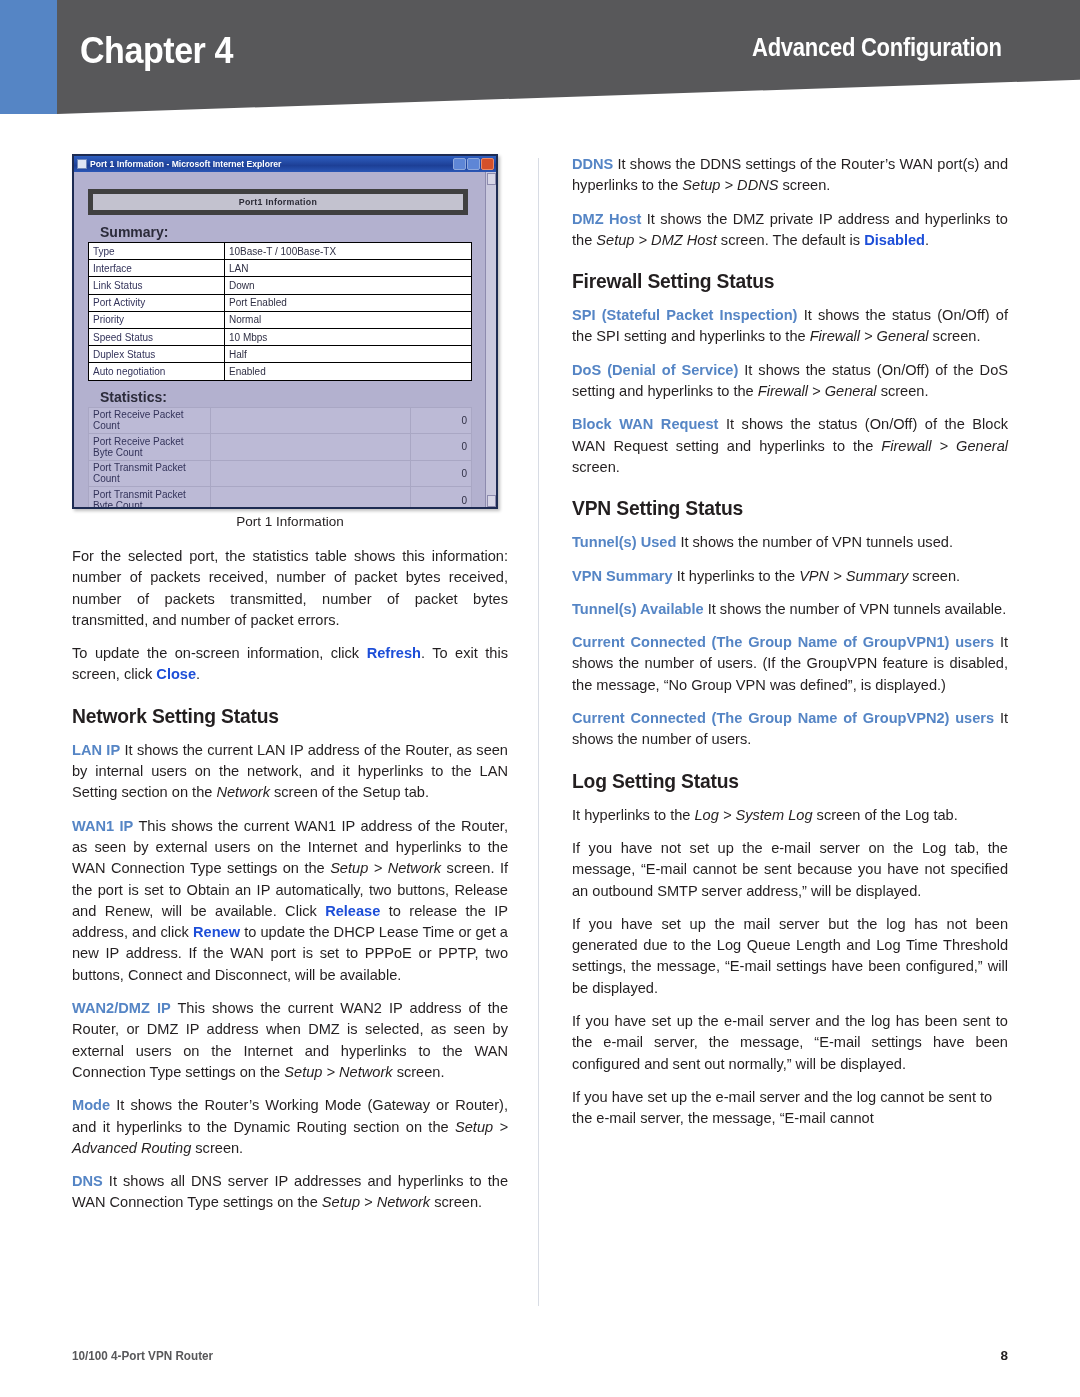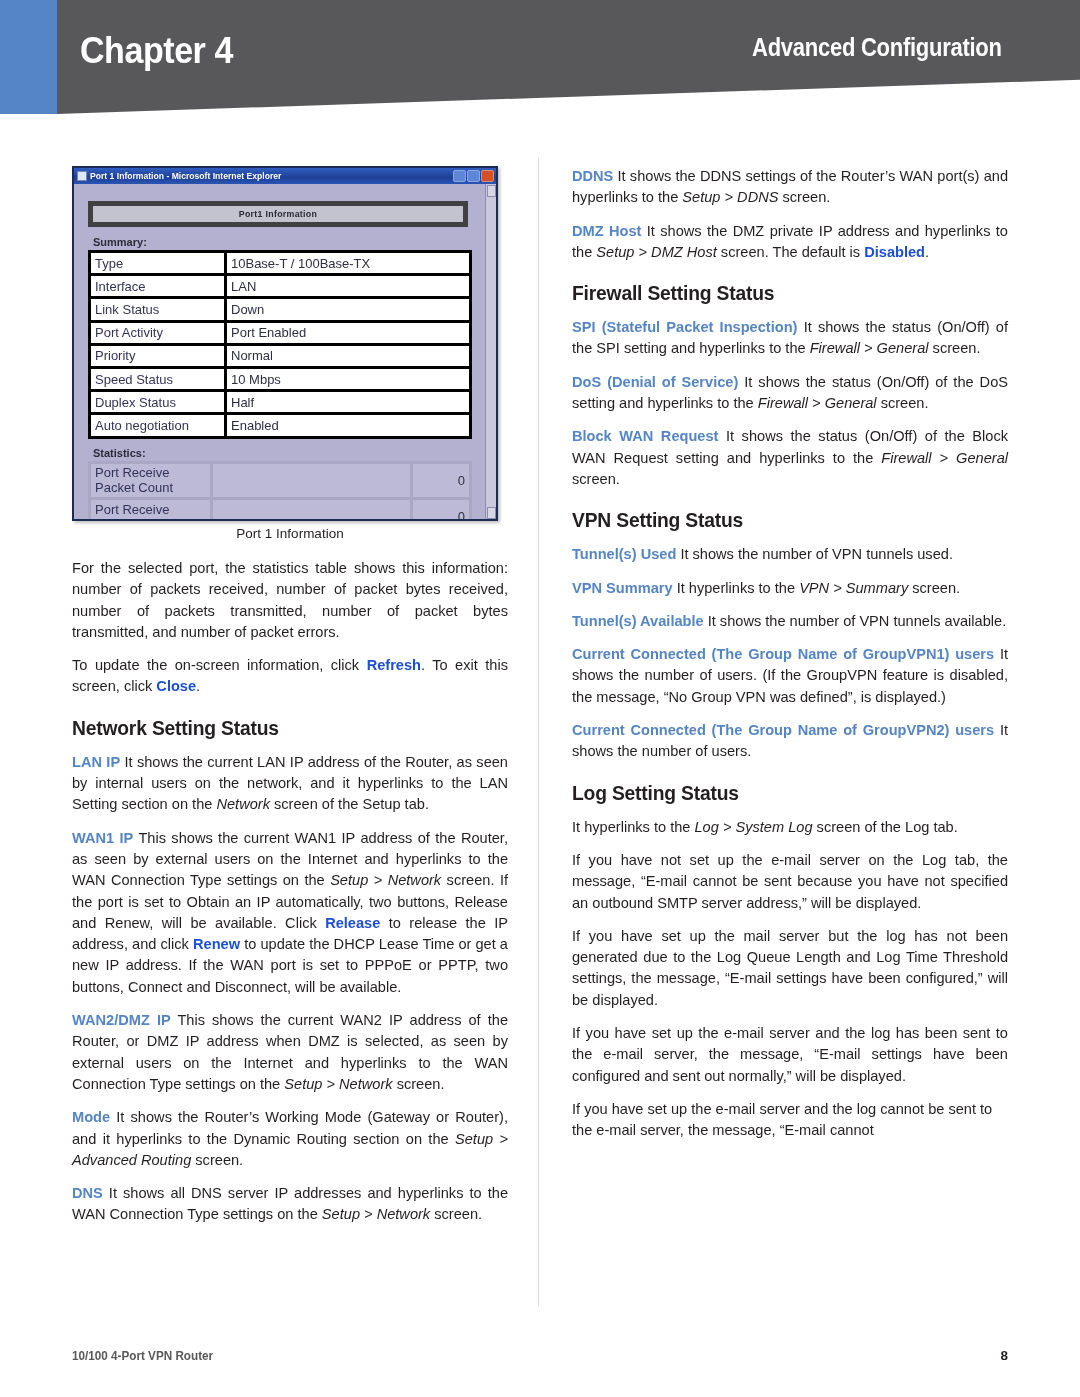"Port 1 Information - Microsoft" .col { top: 16px -> 4px }
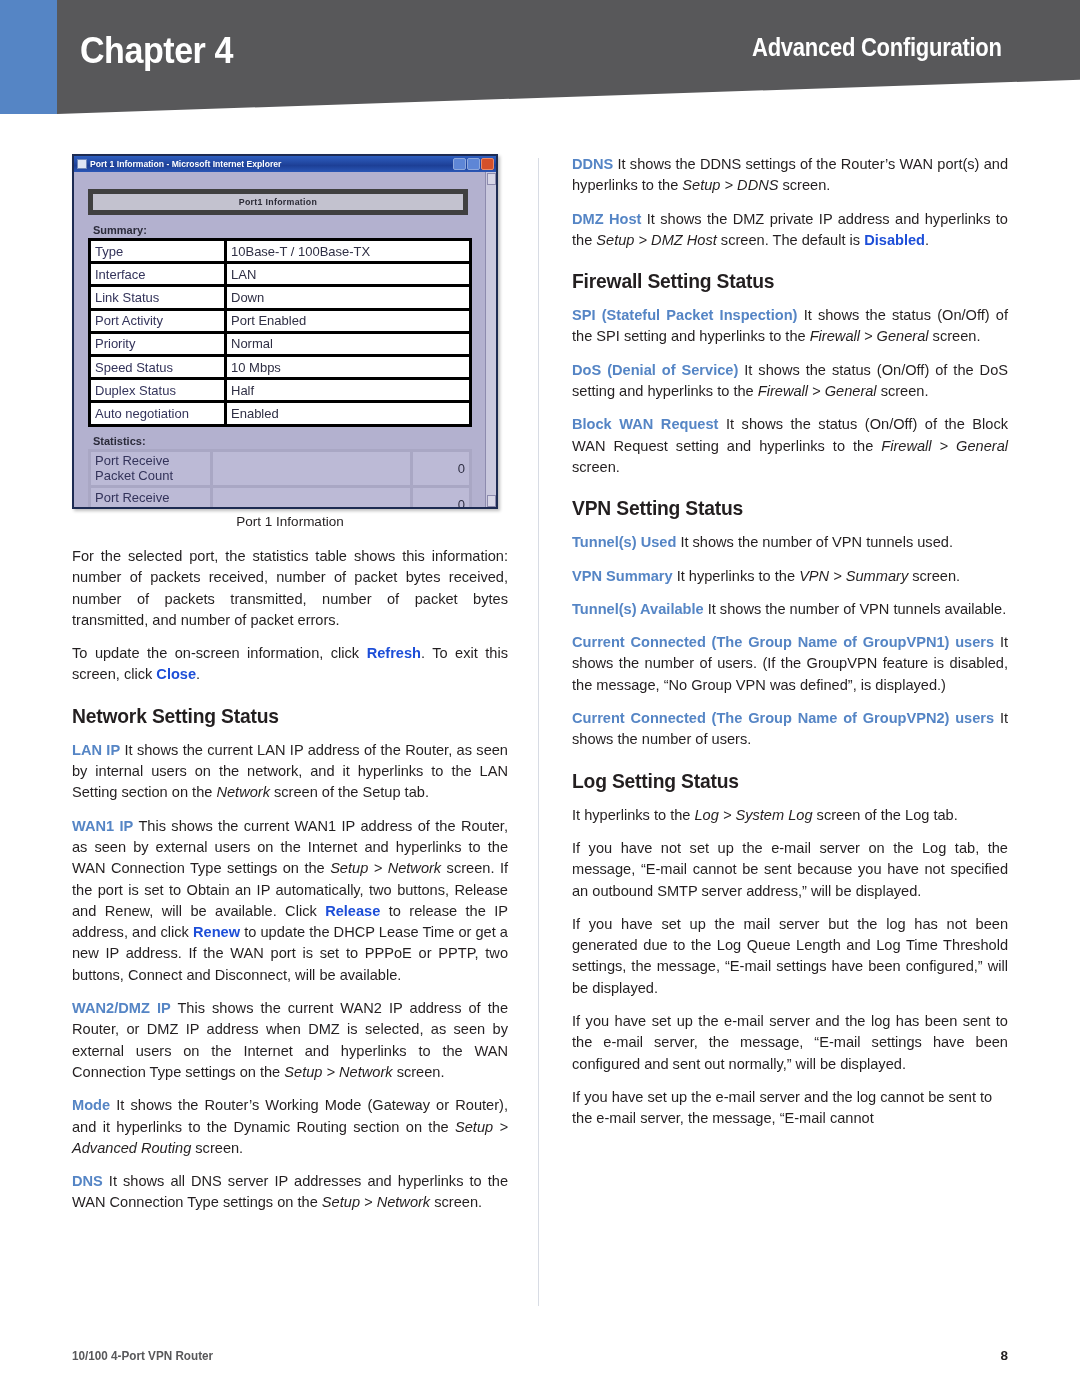"Summary:" .sec-label { font-size: 11px -> 14px; margin: 0 0 2px 7px -> 0 0 2px 14px }
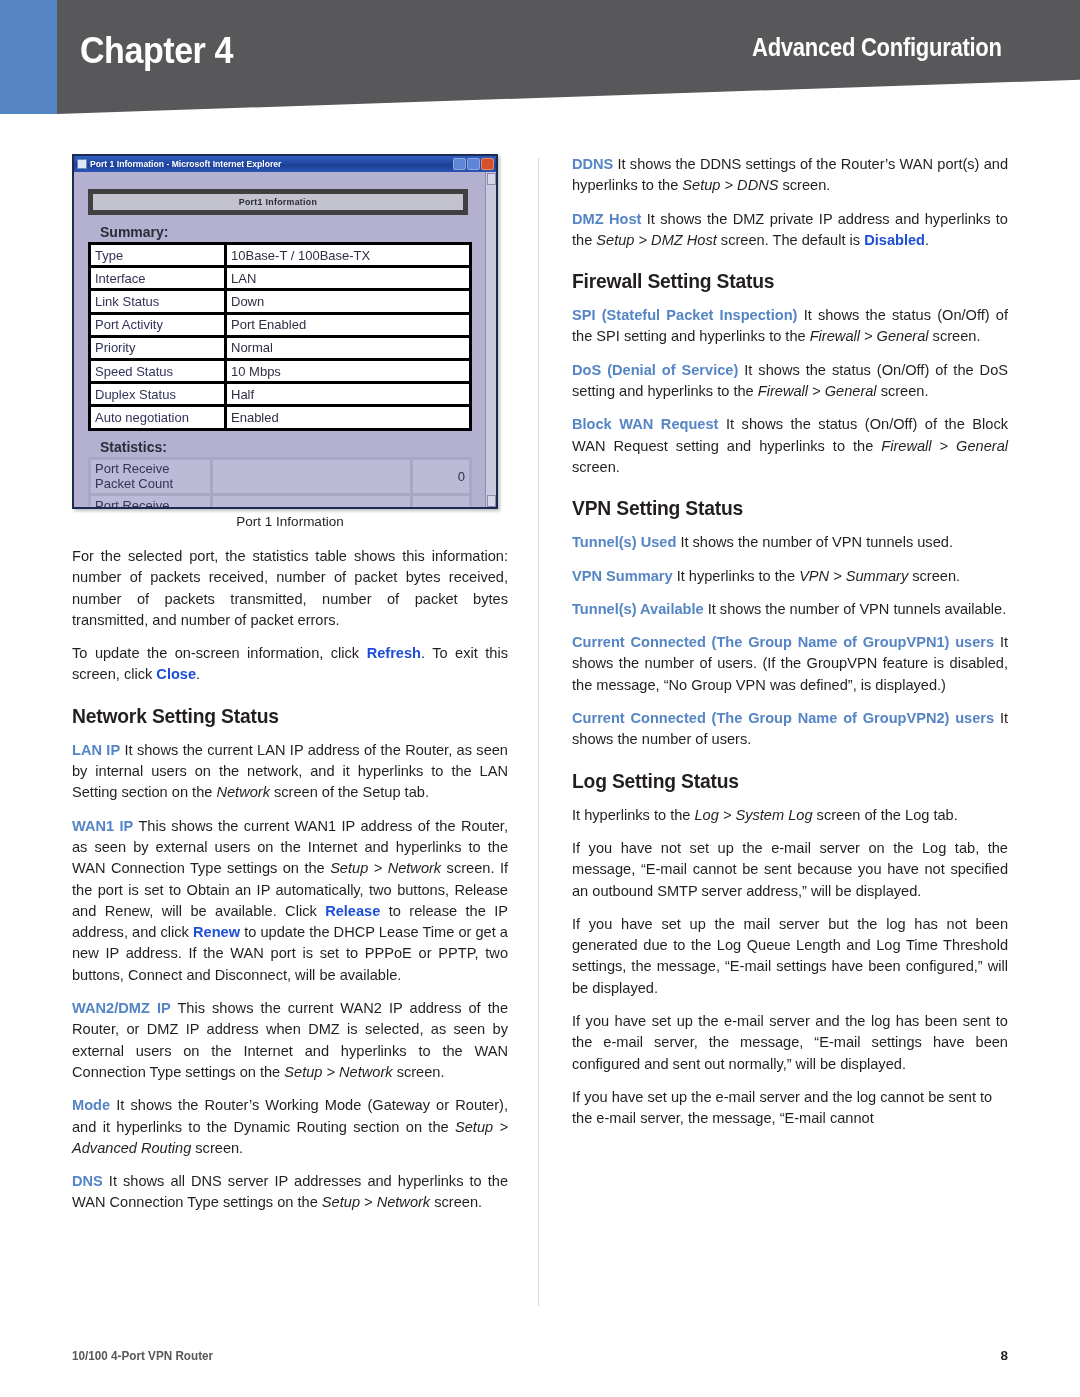"Type" table.shot-tbl td { border: 3px solid #000000 -> 1px solid #000000; font-size: 13px -> 10px }
